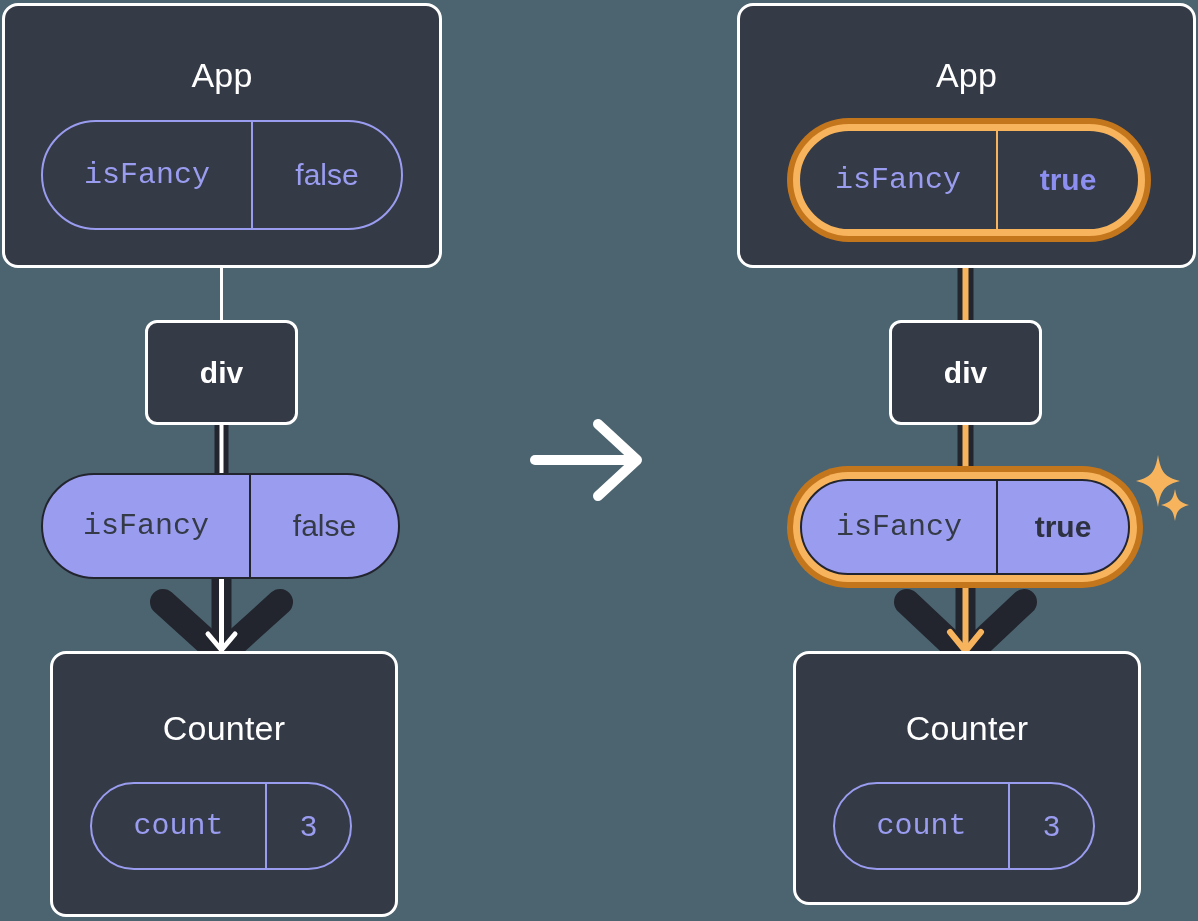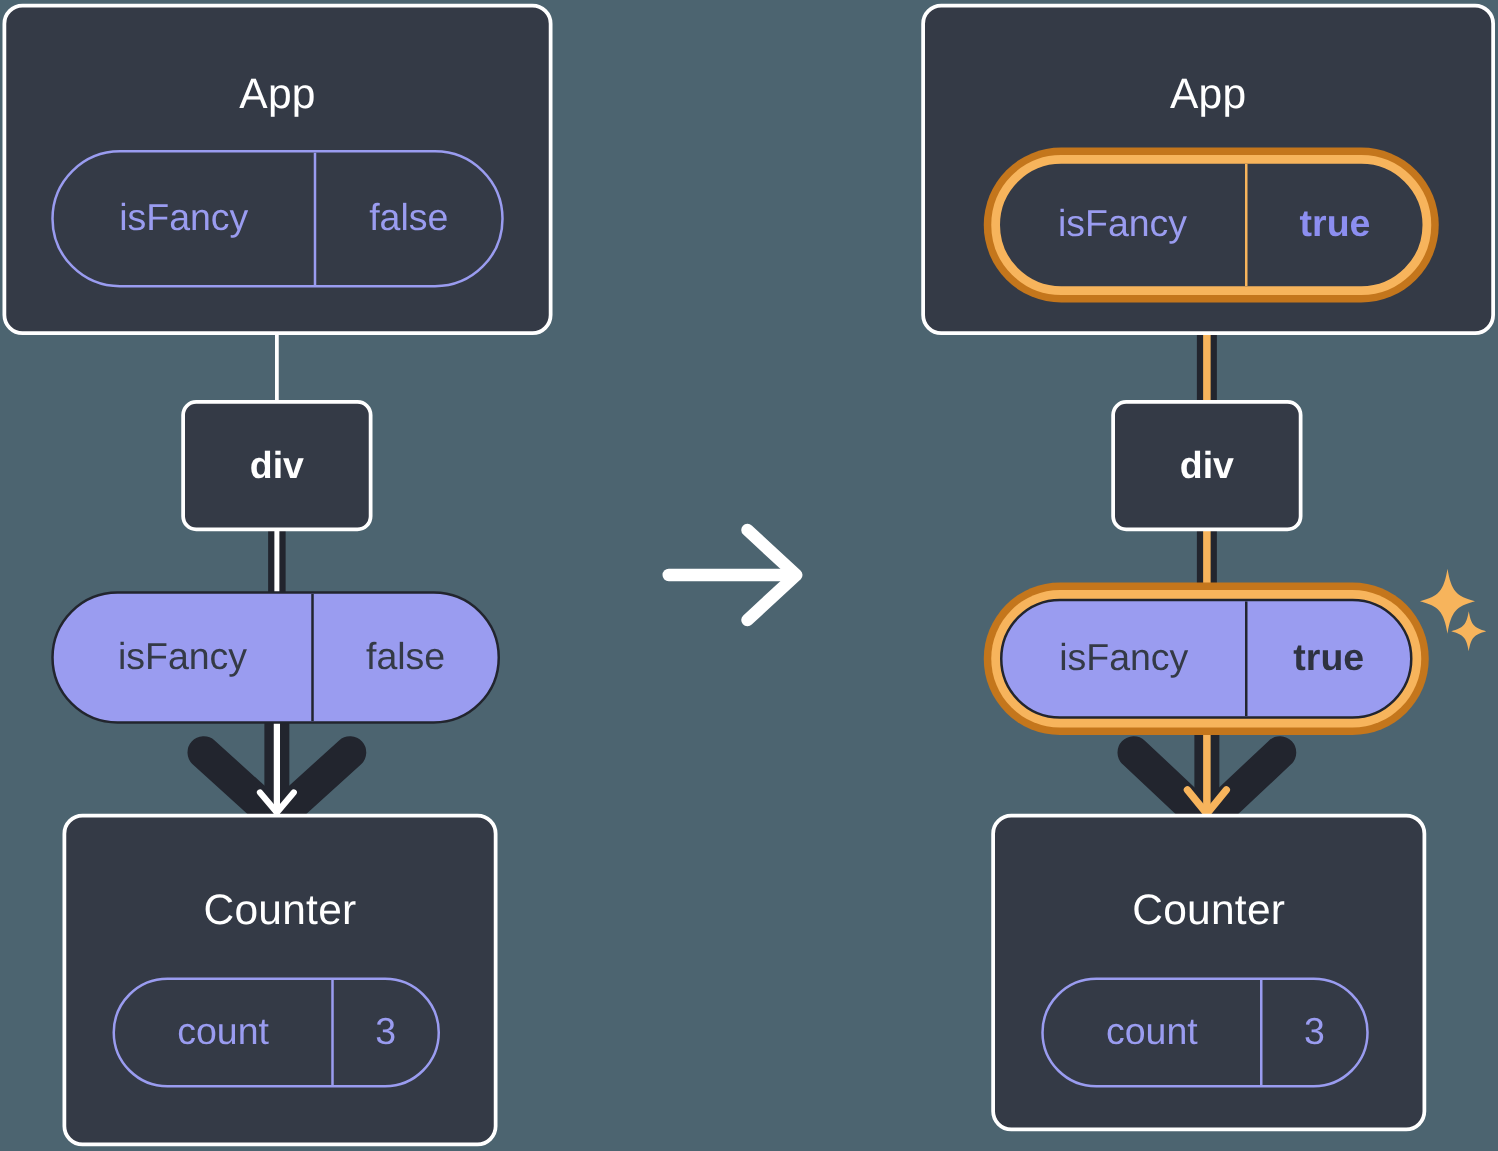"isFancy" .pill .cell.name { font-family: none -> Liberation Mono, monospace }
